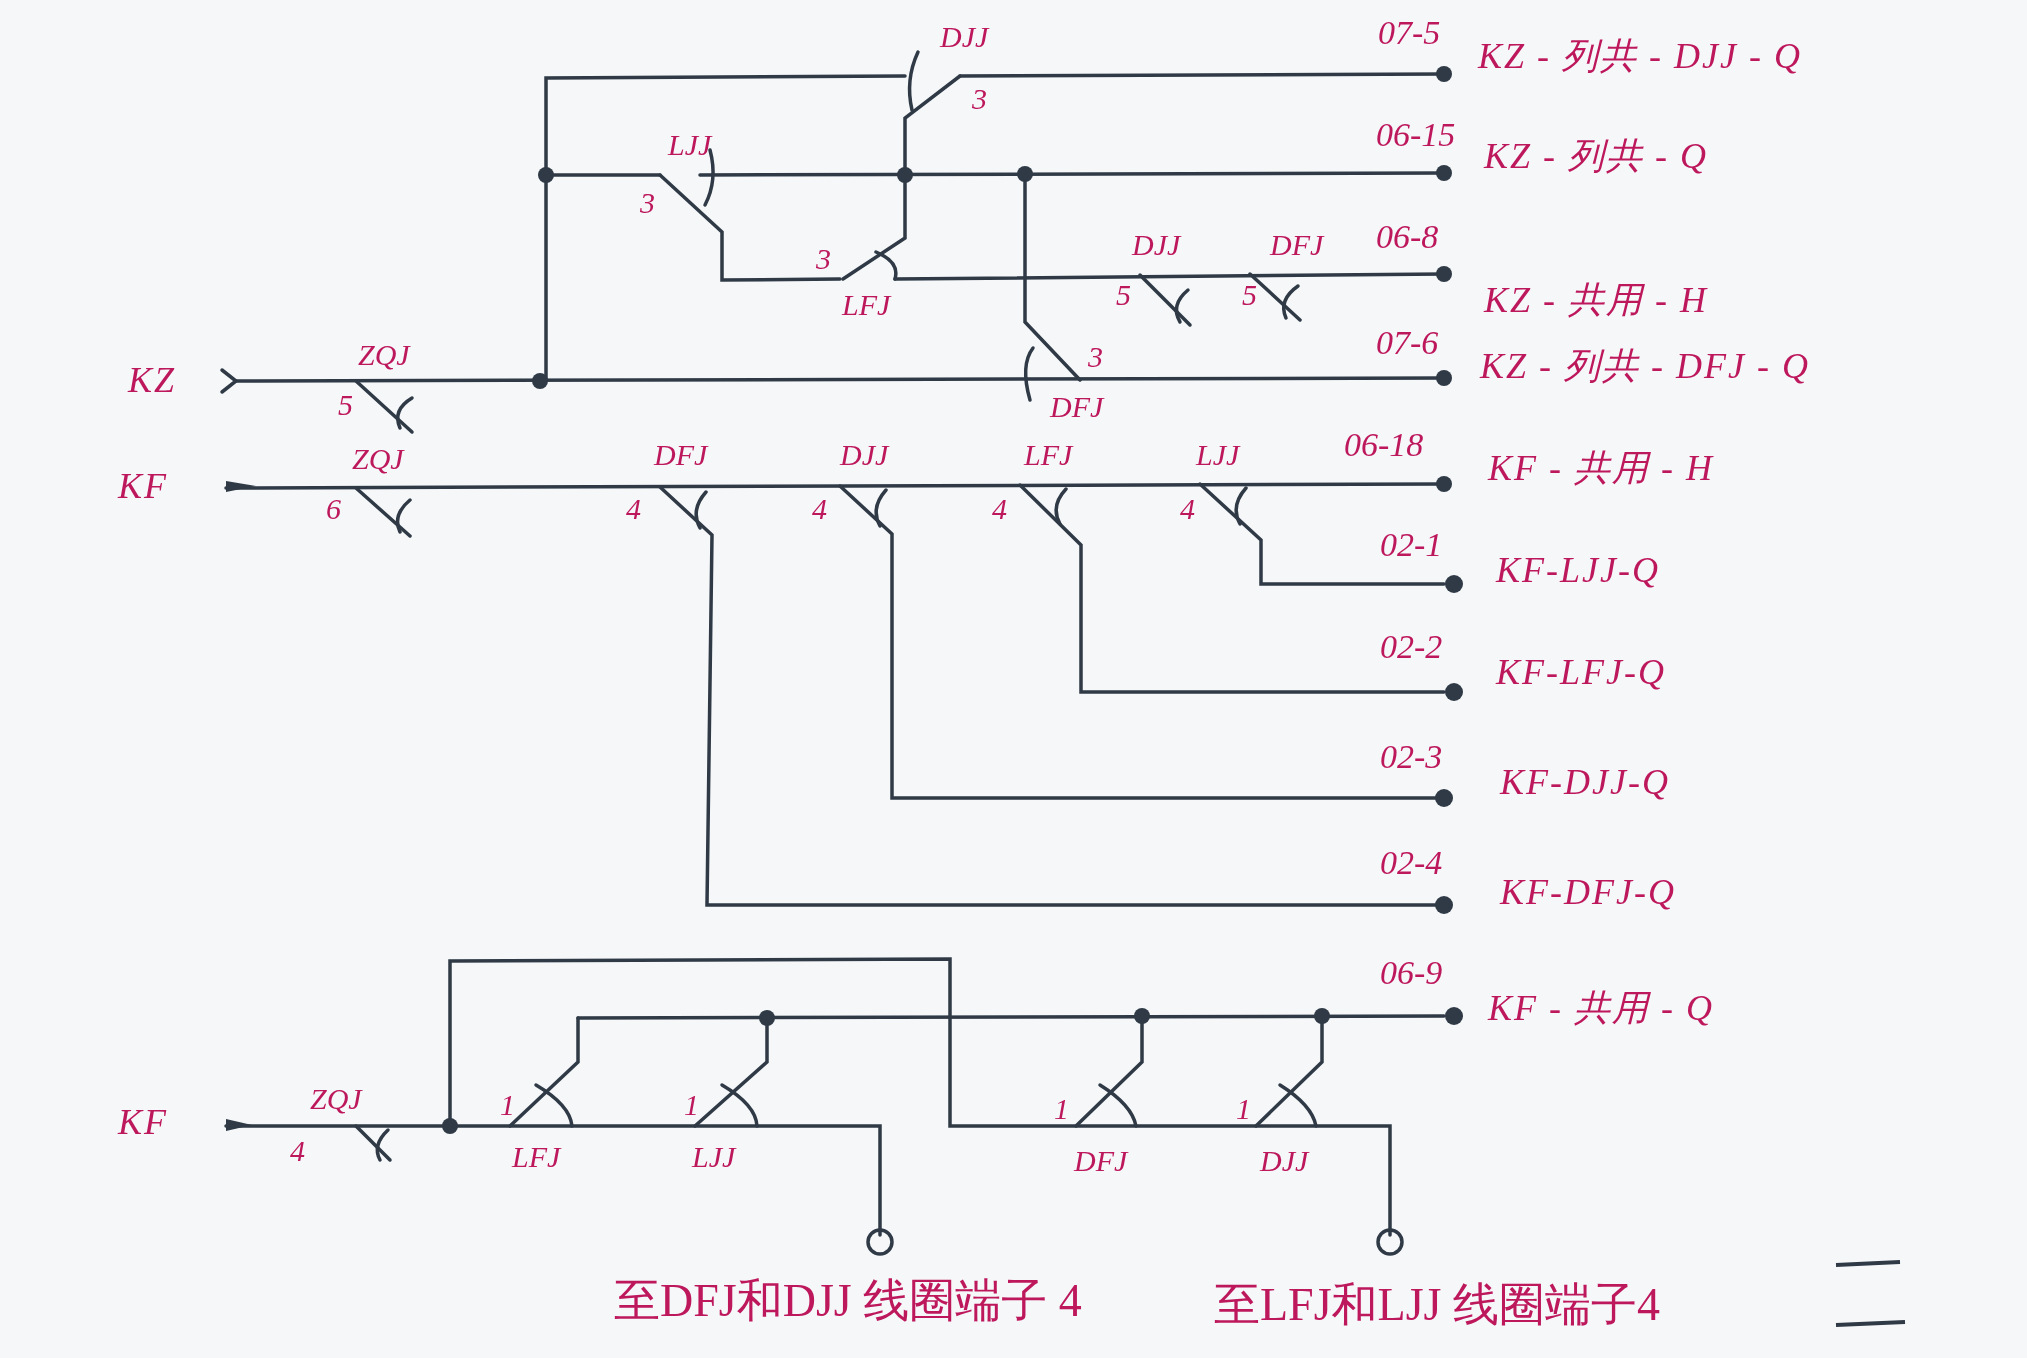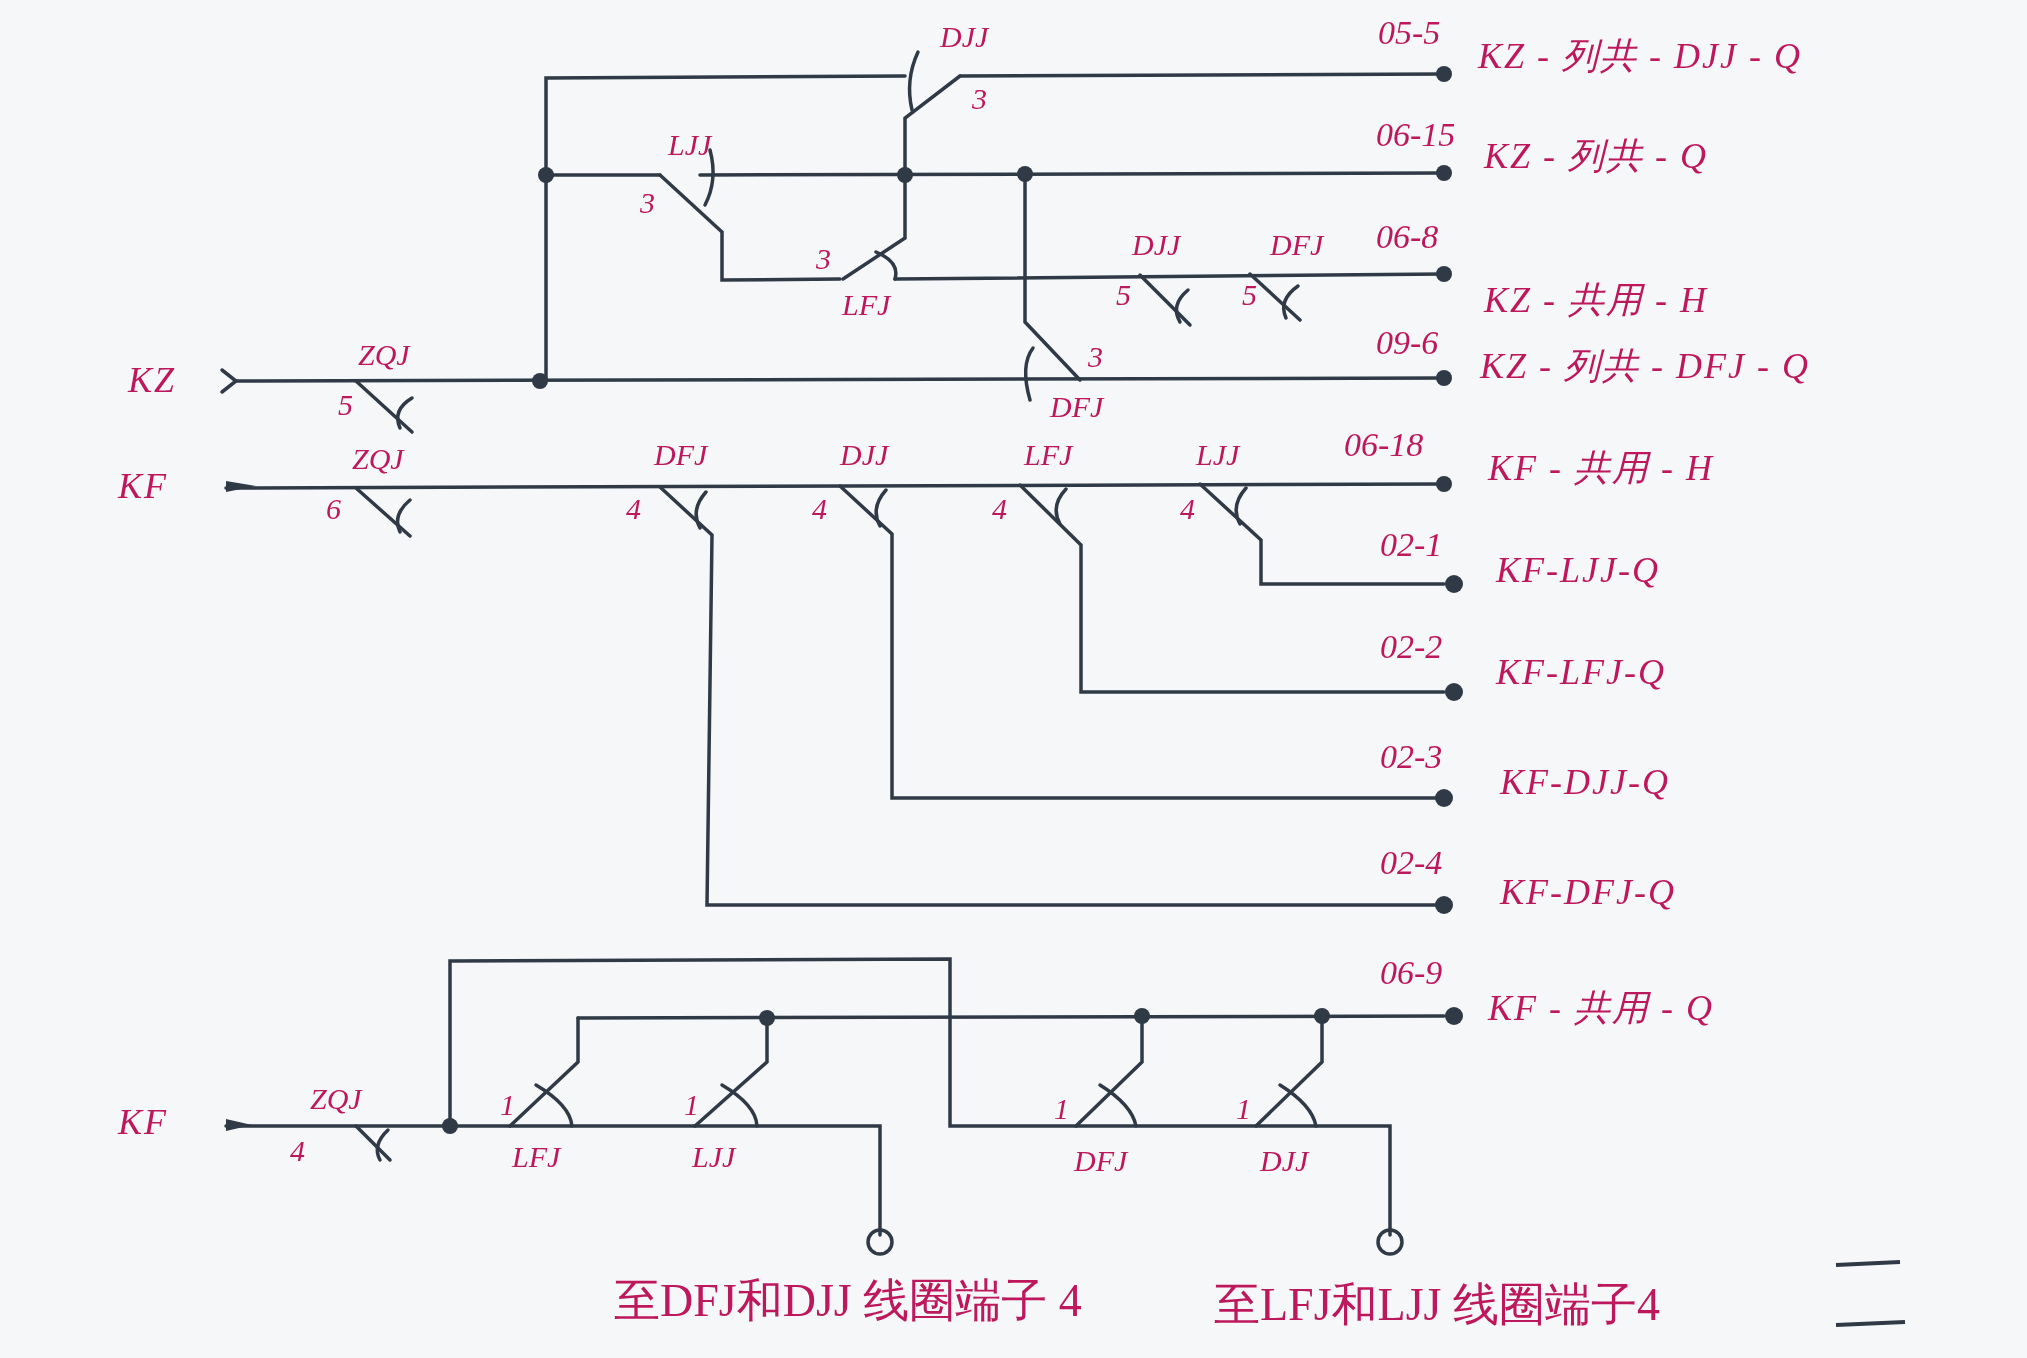"05-5" div.lbl { text: 05-5 -> 07-5 }
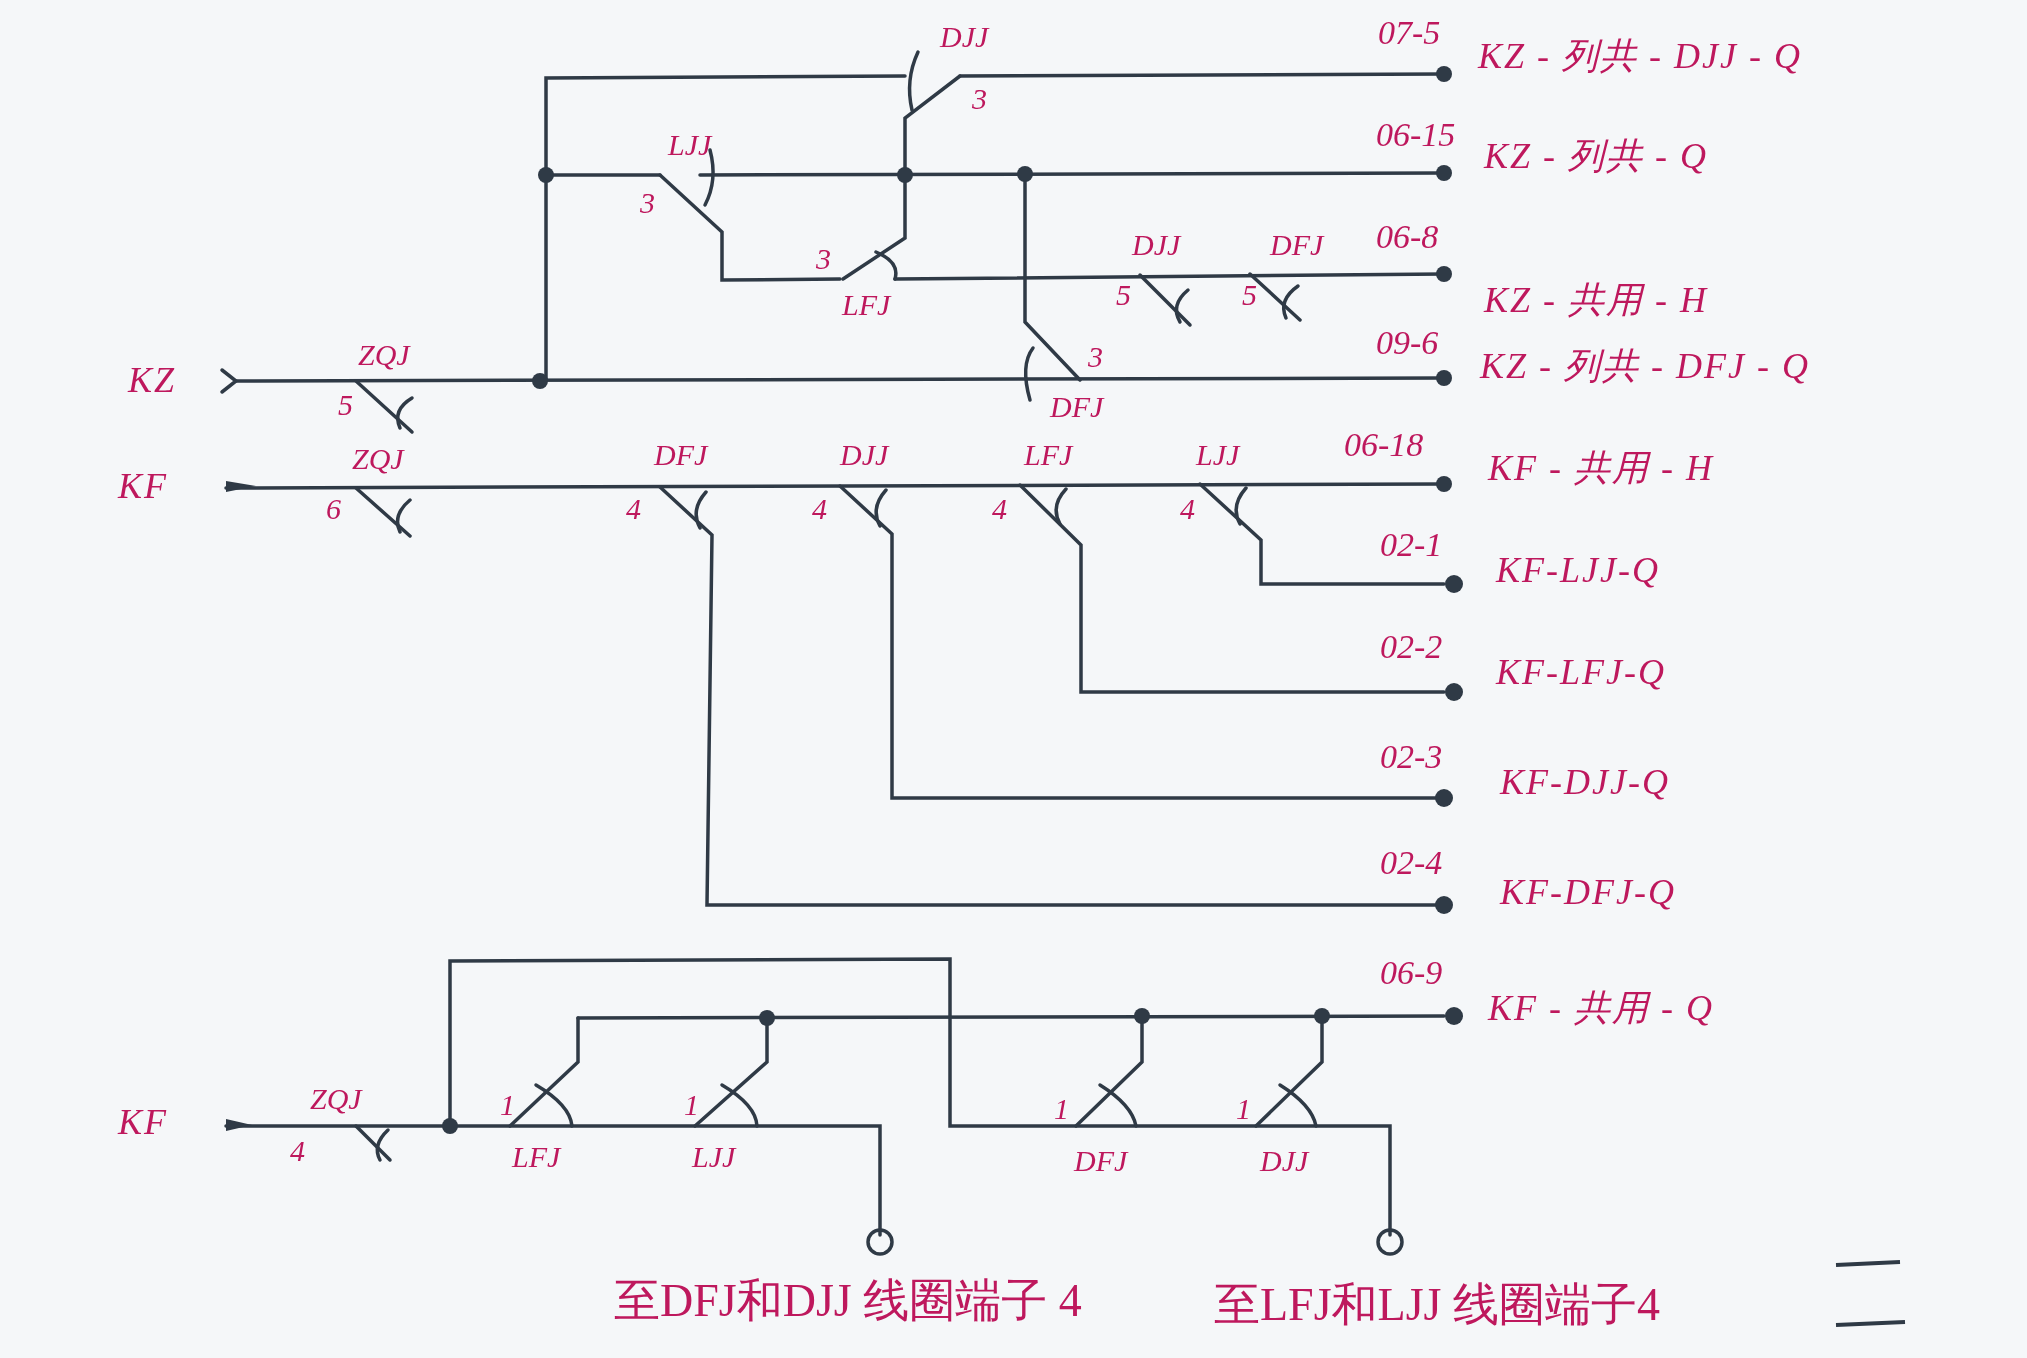"09-6" div.lbl { text: 09-6 -> 07-6 }
